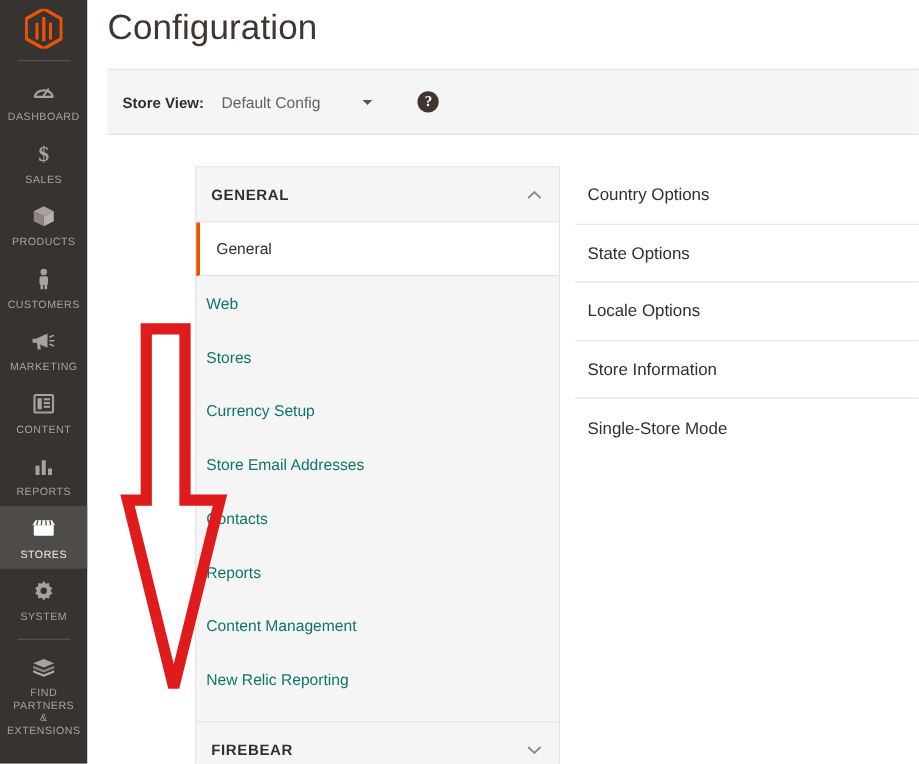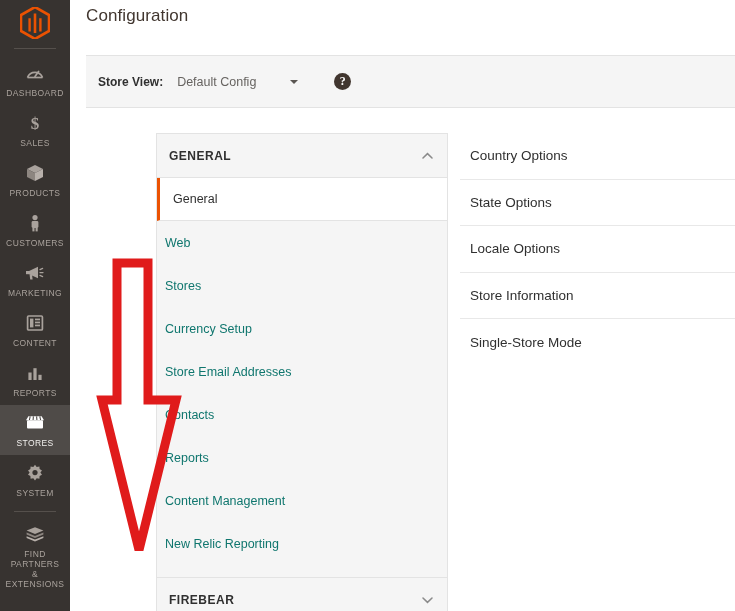"Configuration" #page-title { font-size: 17px -> 28px }
